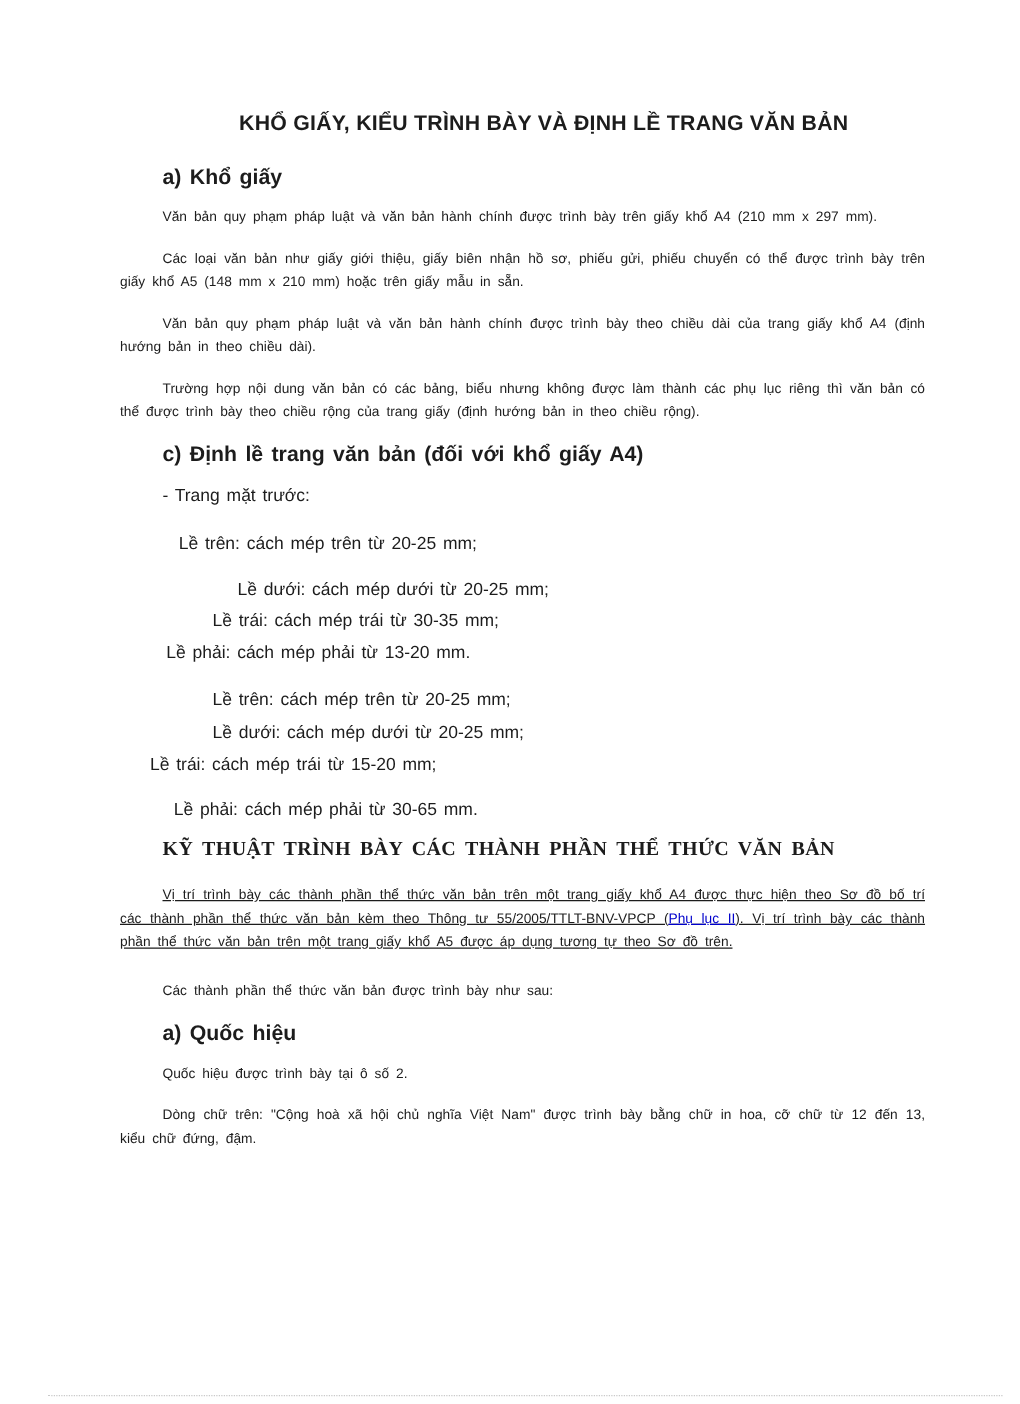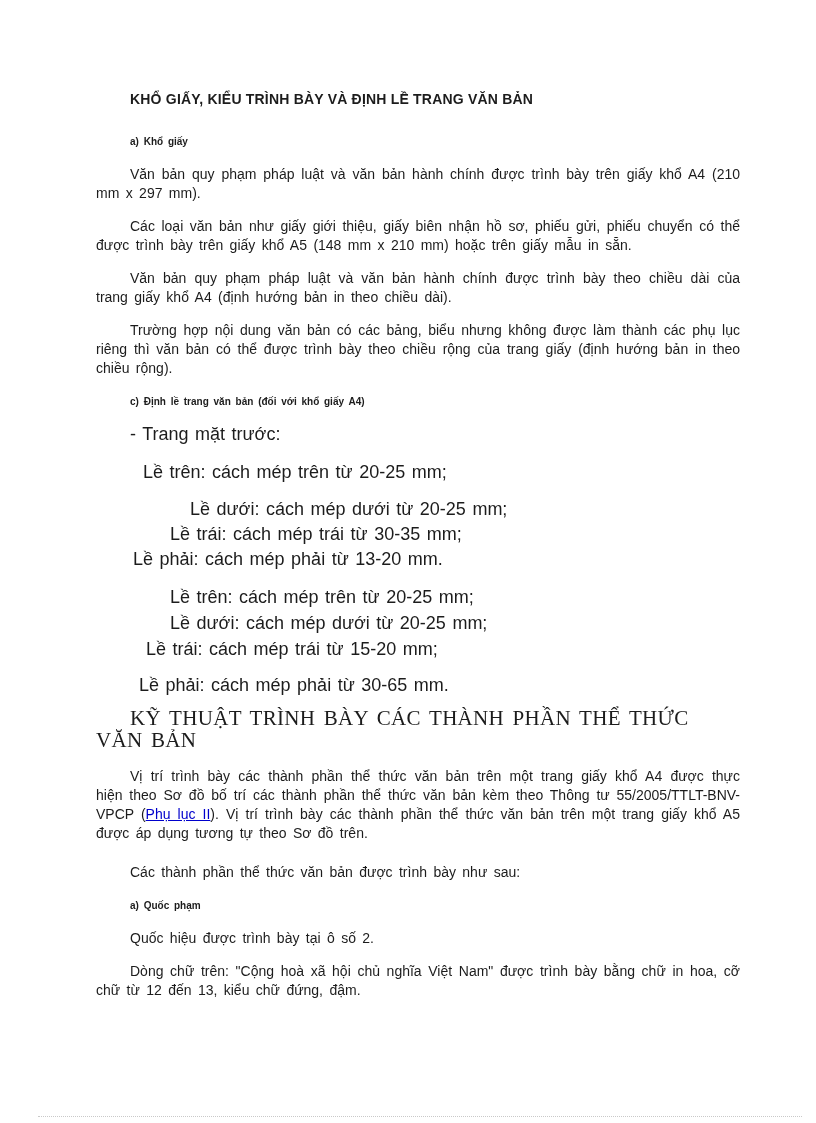"KHỔ GIẤY, KIỂU TRÌNH BÀY" .h-main { font-size: 14px -> 17px; text-align: none -> center }
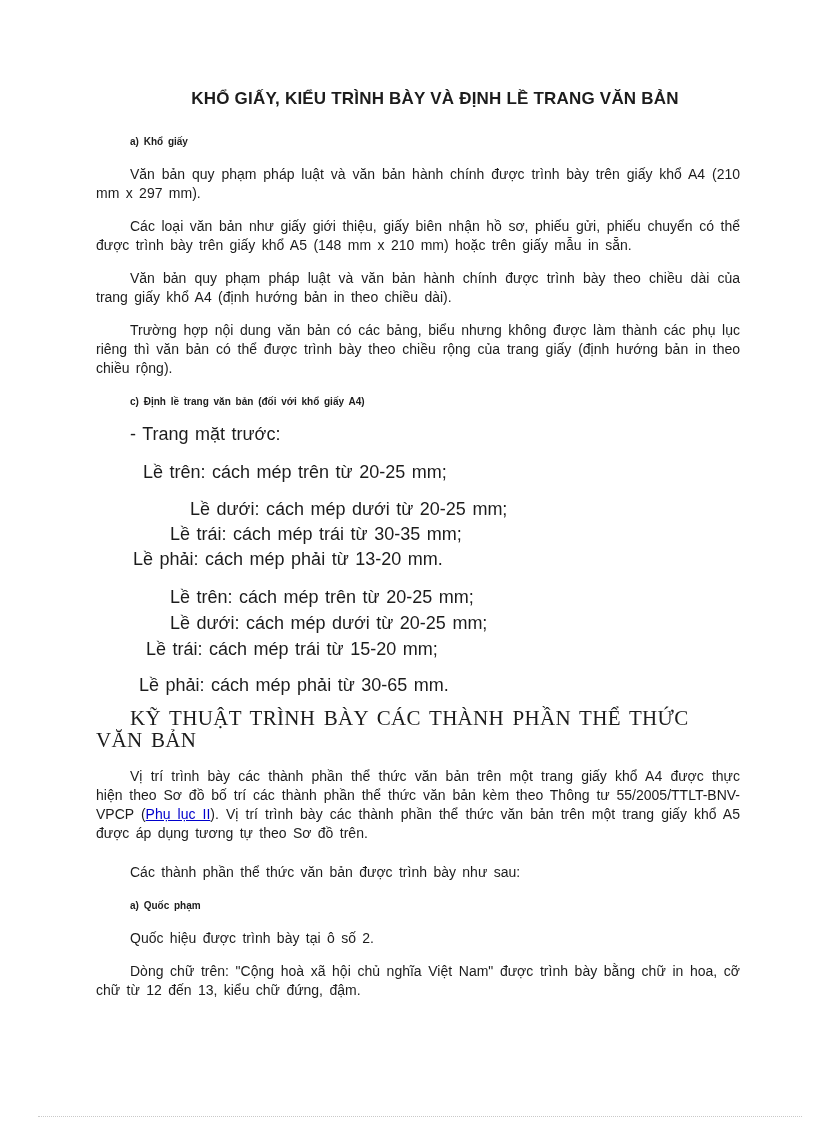"a) Khổ giấy" .h-sub { font-size: 10px -> 17px }
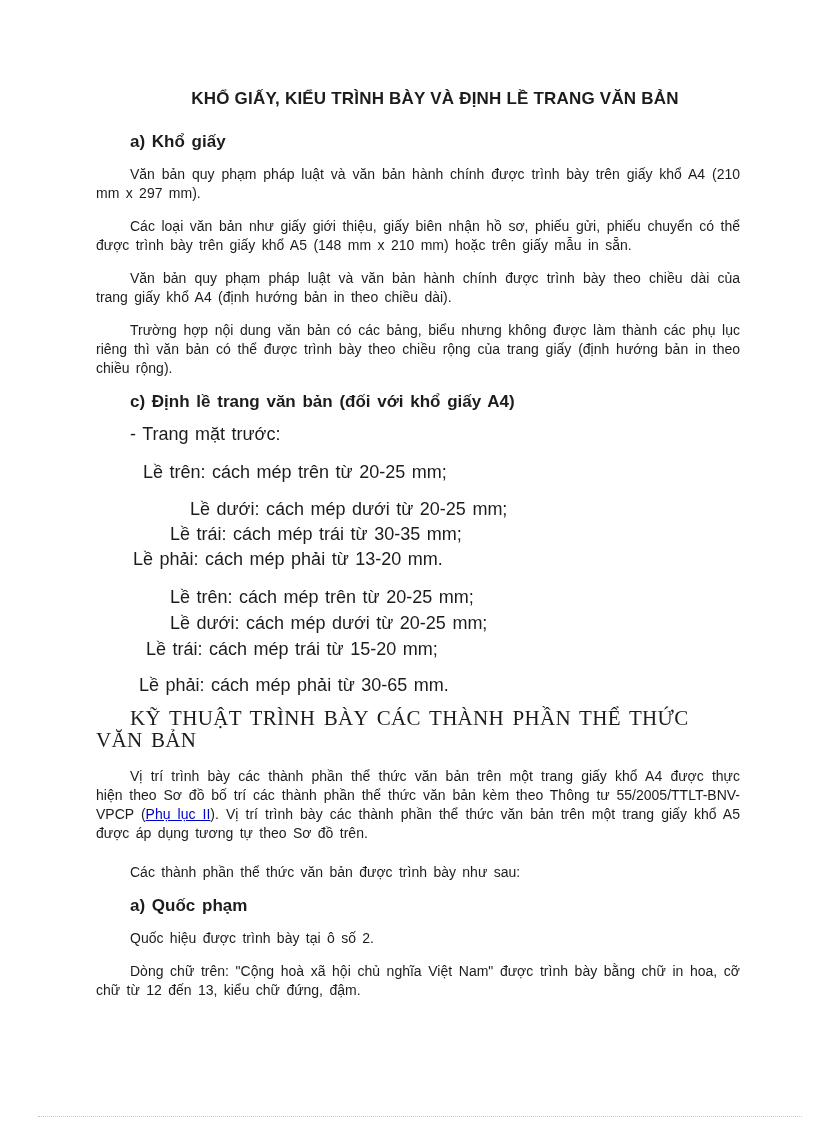"Văn bản quy phạm pháp" .para { font-size: 14px -> 11px }
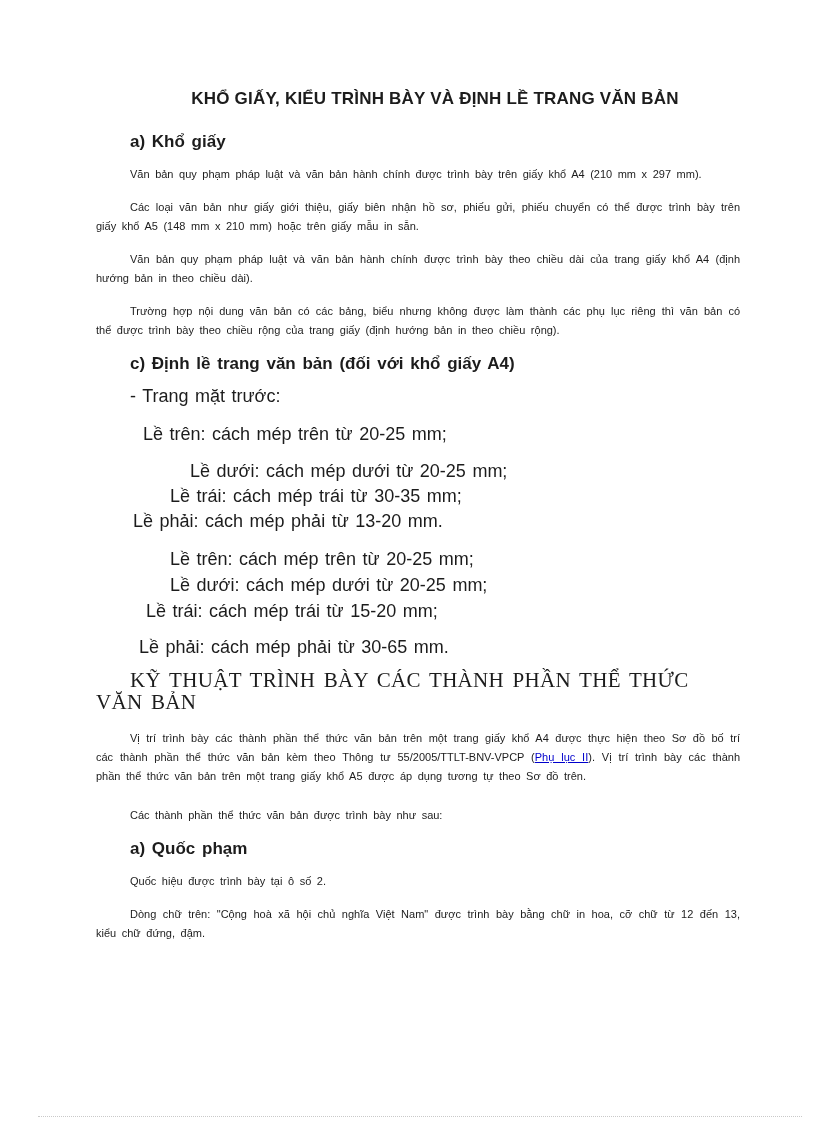"- Trang mặt trước:" .le { font-size: 18px -> 14px }
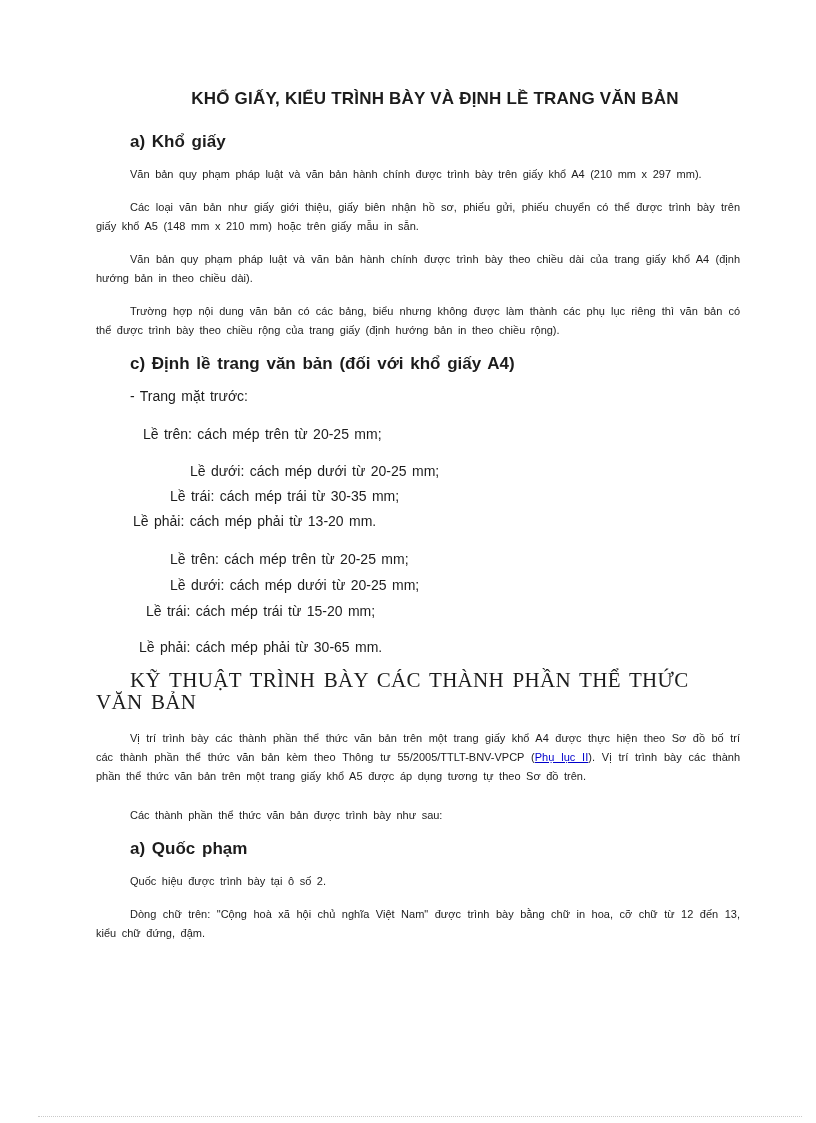"Lề trái: cách mép trái từ 15-20" .bk-left { margin-left: 50px -> 24px }
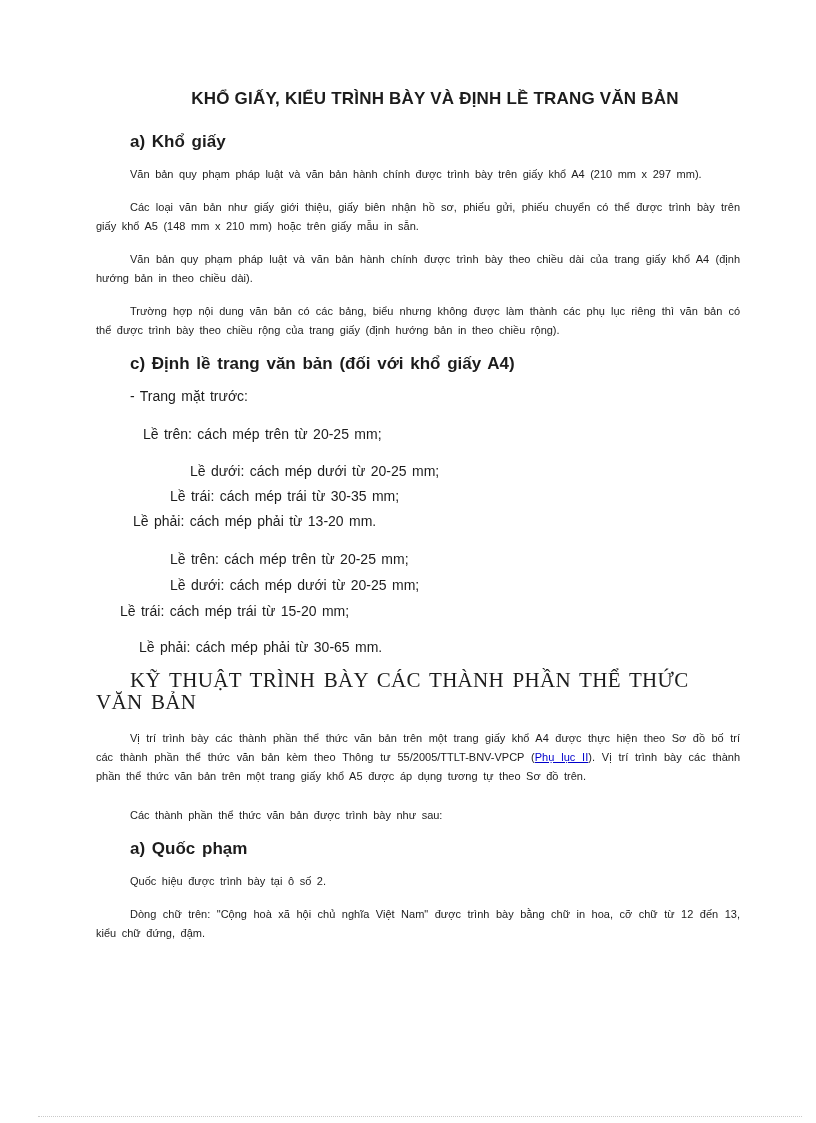"KỸ THUẬT TRÌNH BÀY CÁC" .h-serif { font-size: 21px -> 16px; font-weight: normal -> bold }
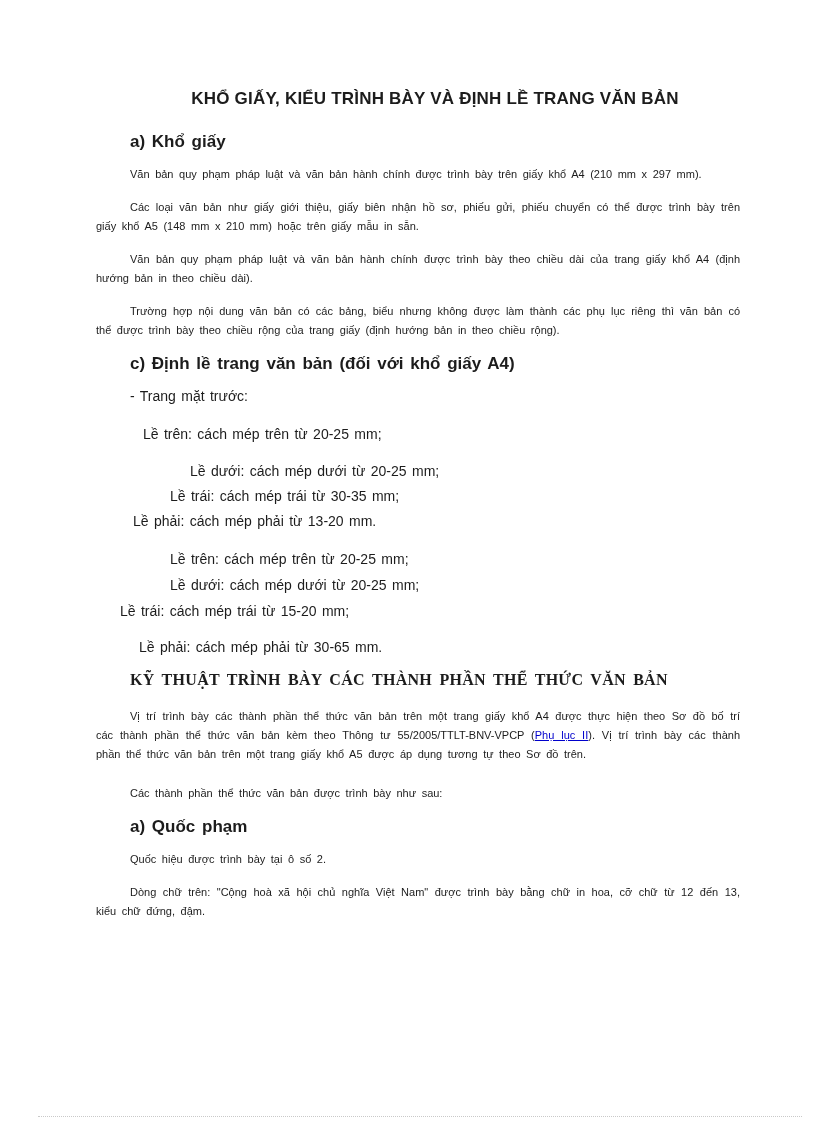"Vị trí trình bày các" .spacer-after-kythuat { text-decoration: none -> underline }
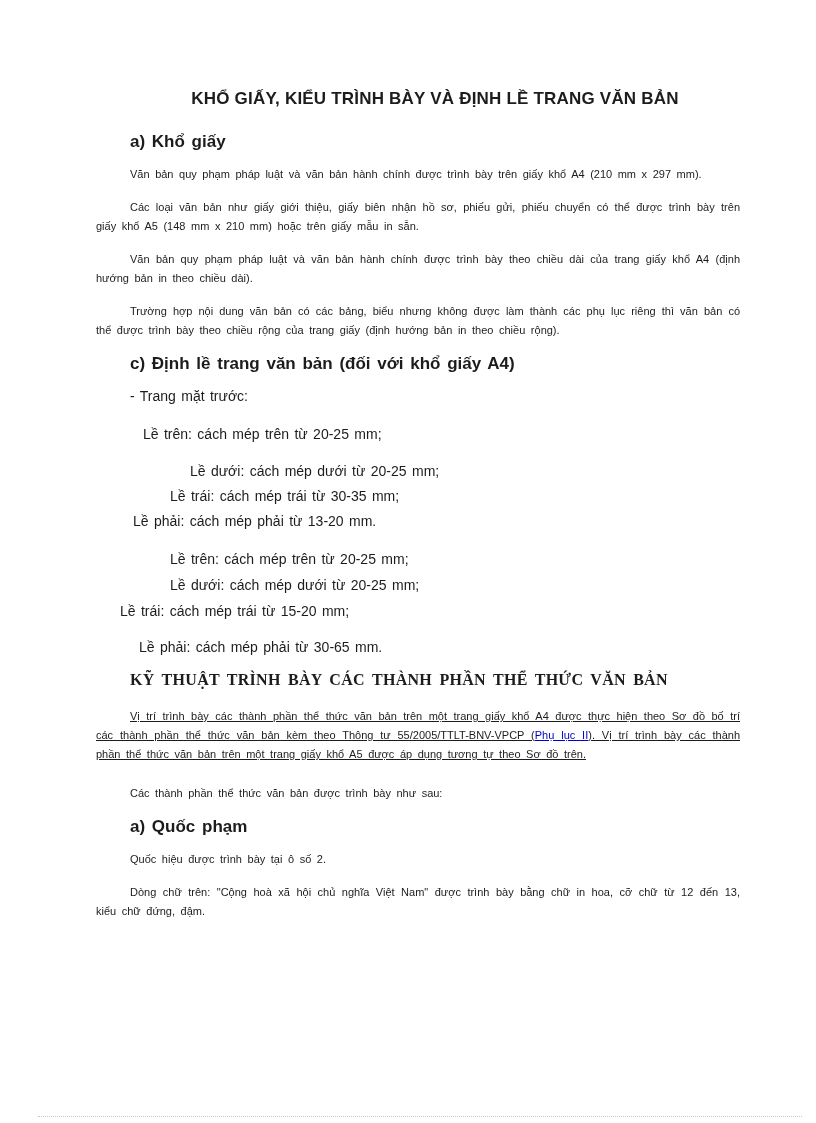"a) Quốc phạm" p.h-sub { text: phạm -> hiệu }
